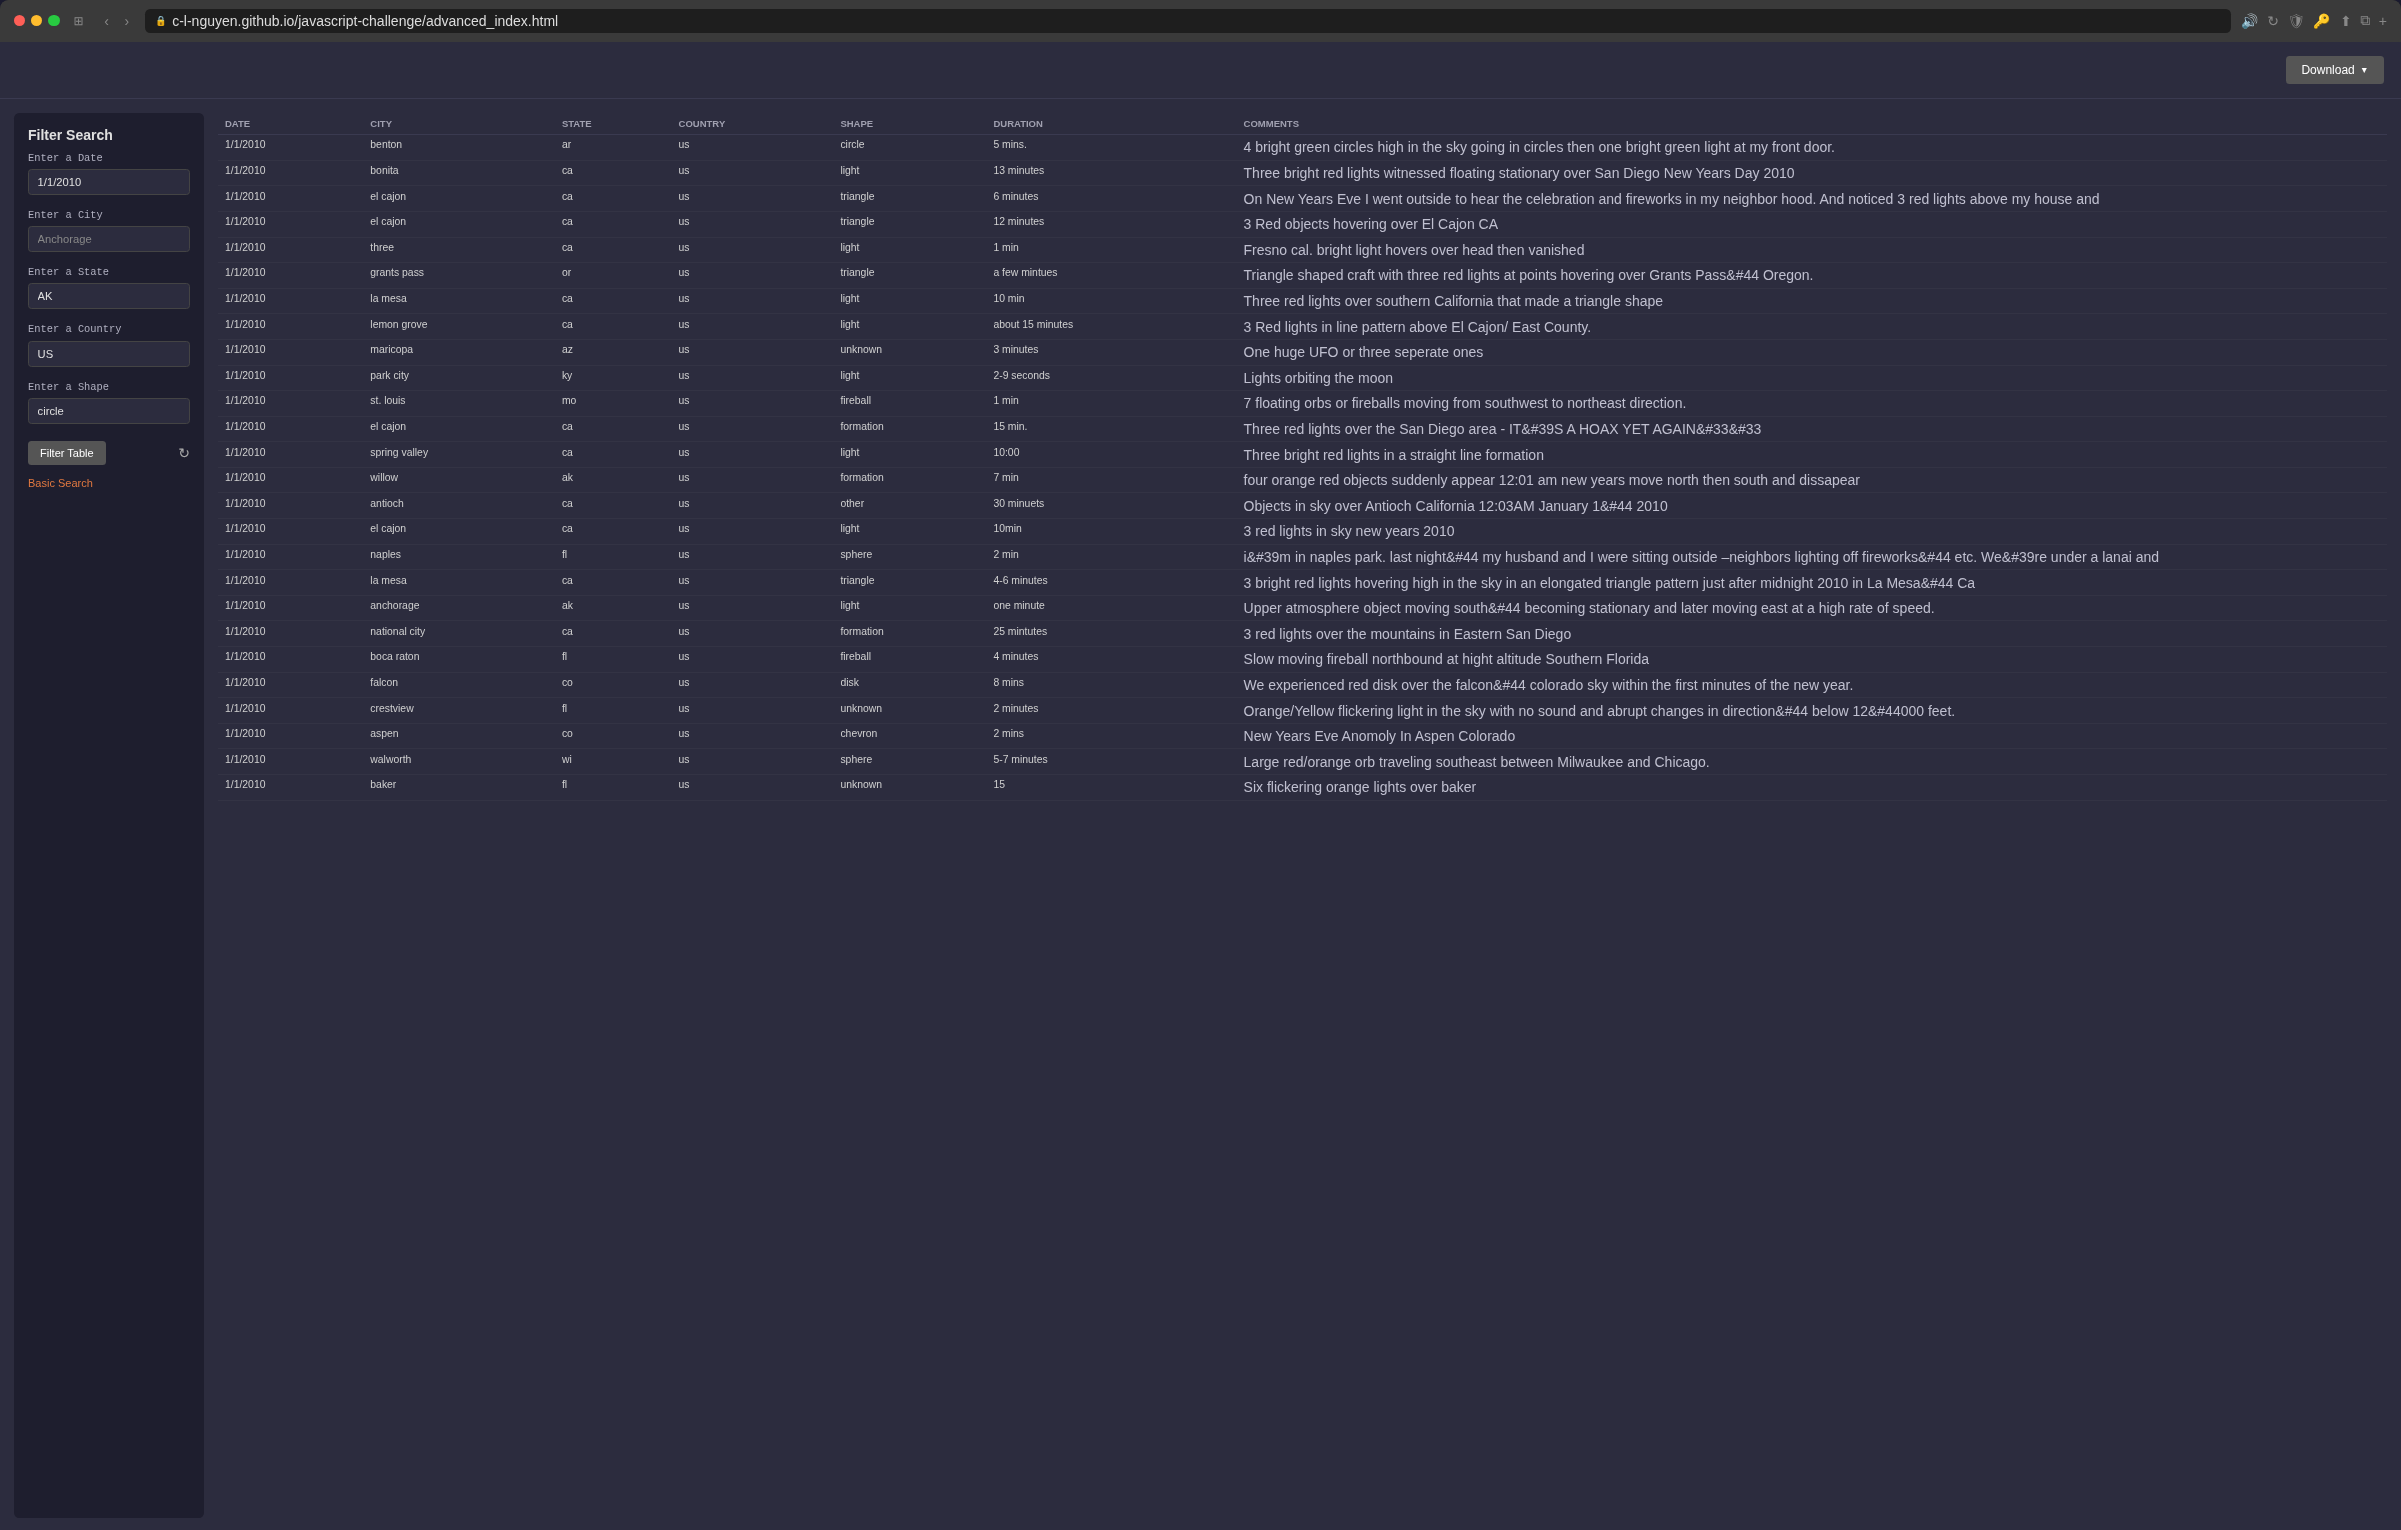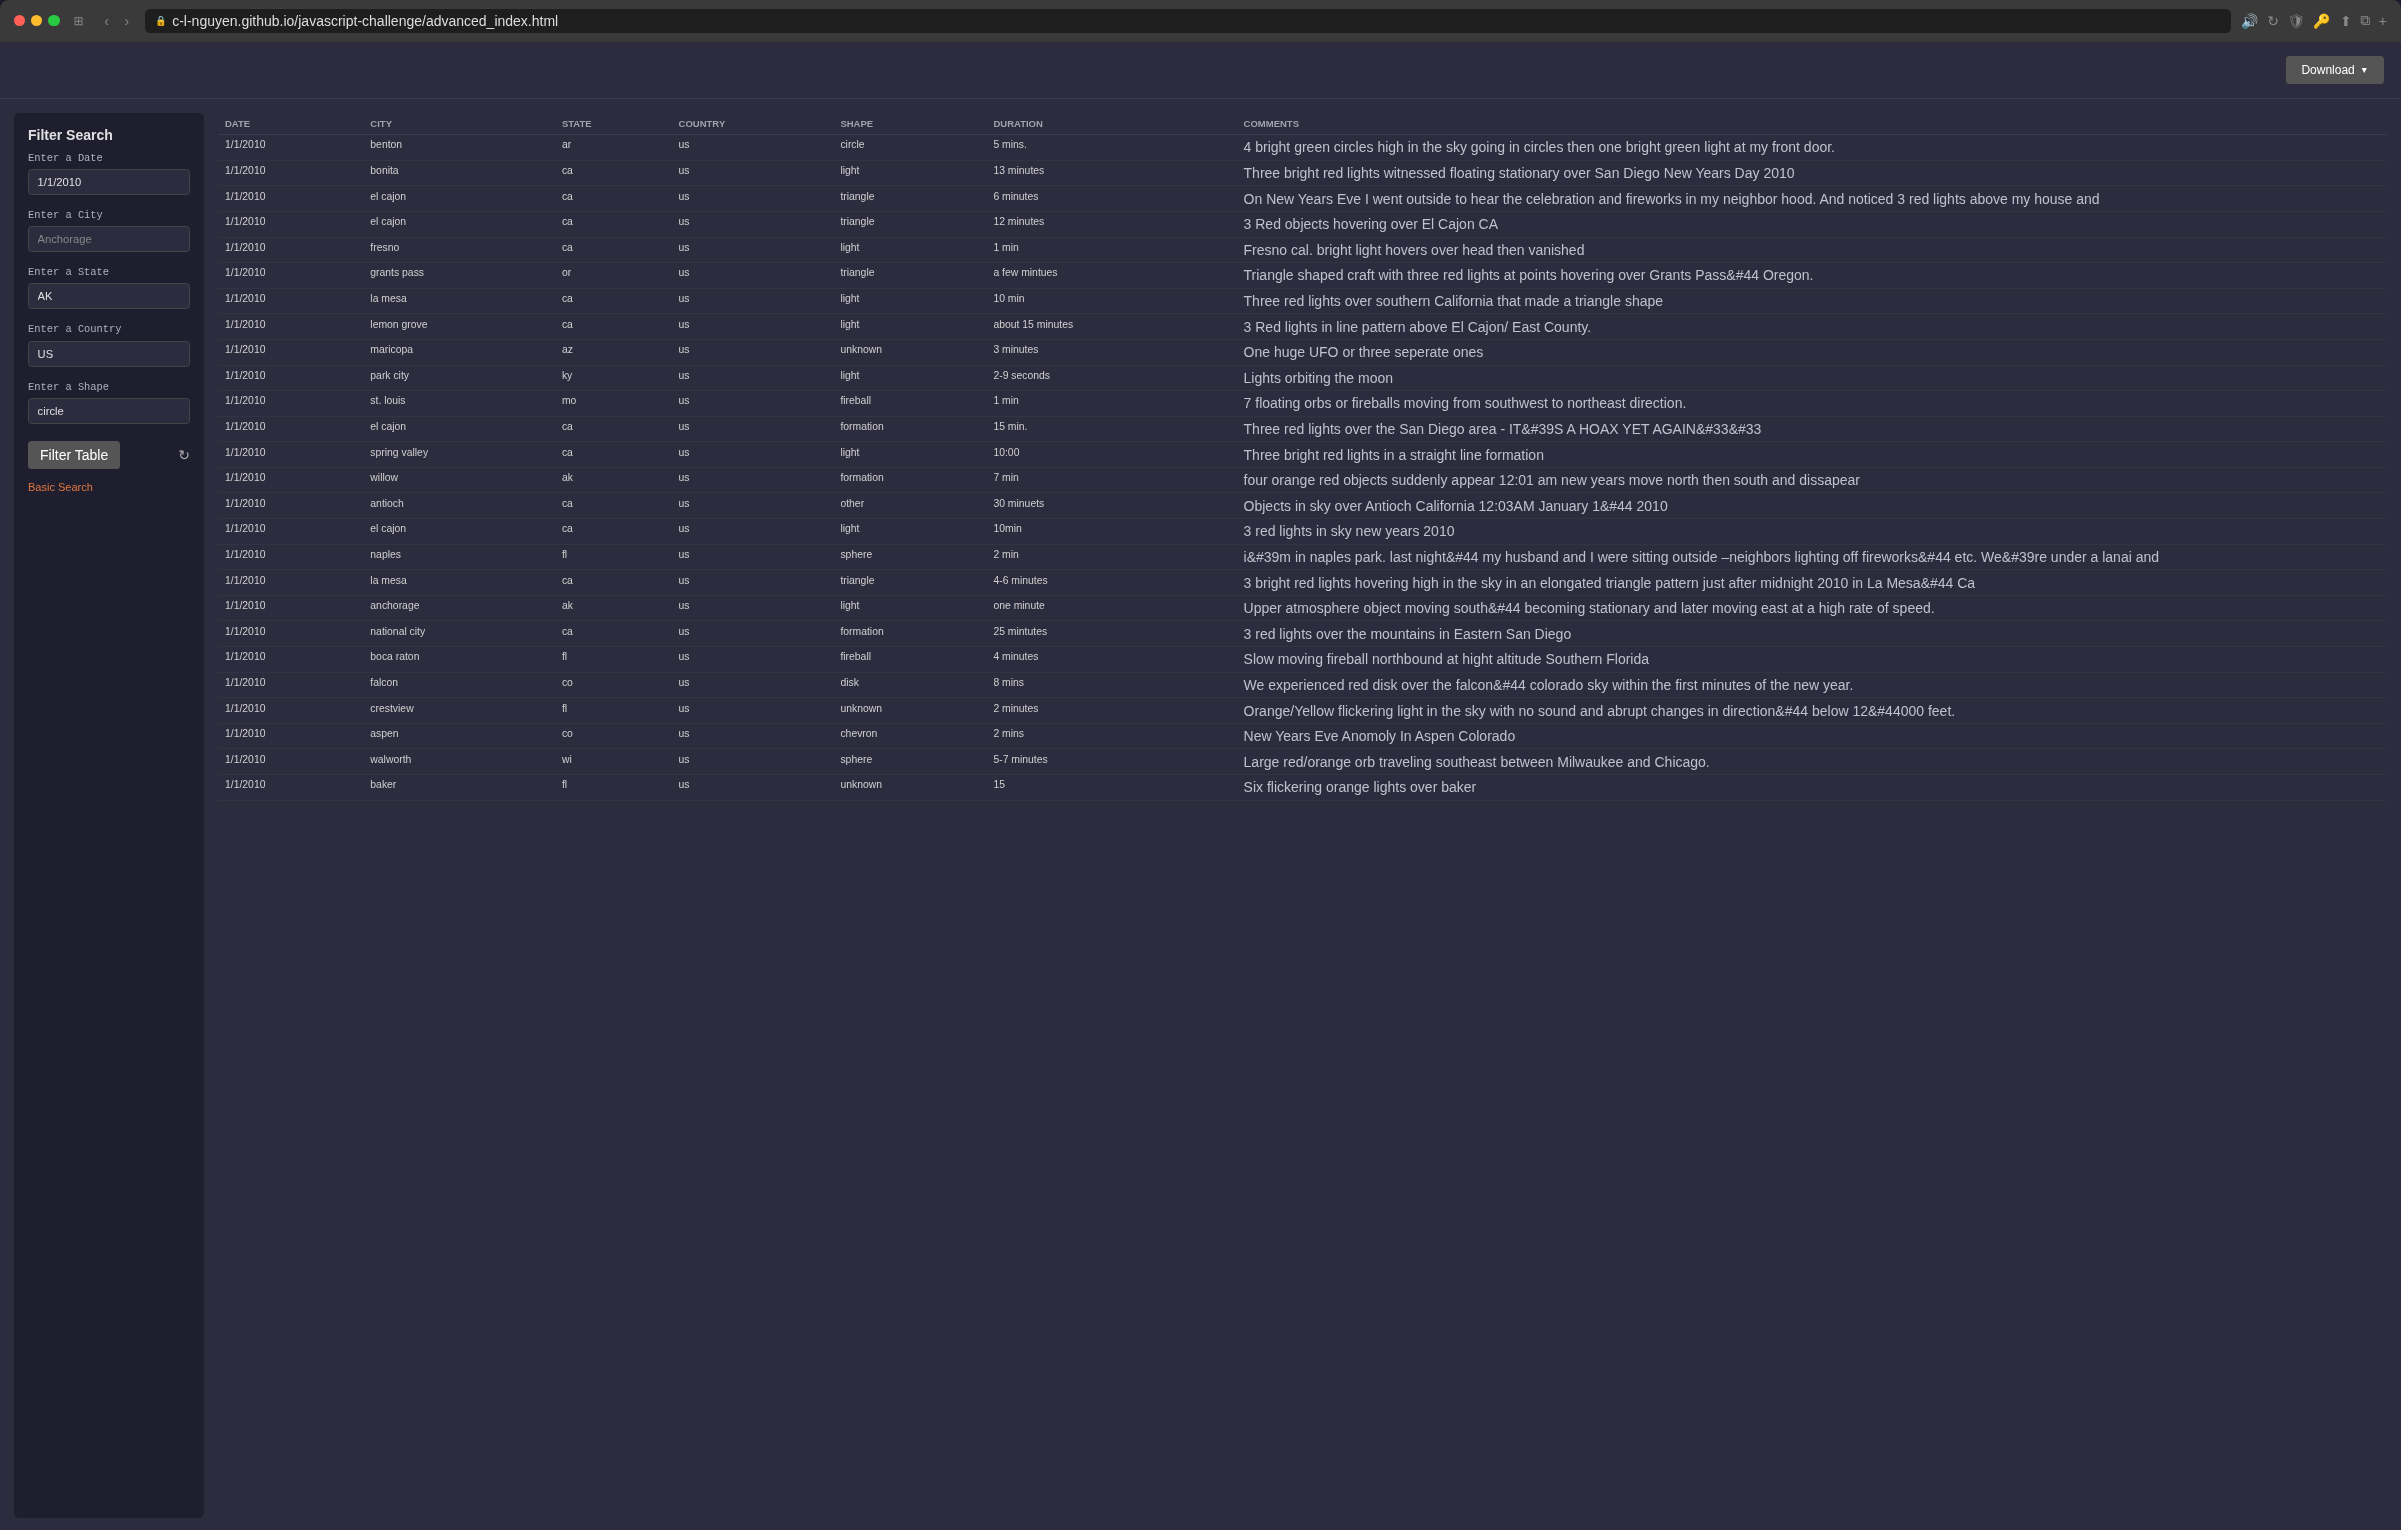"fresno" td { text: fresno -> three }
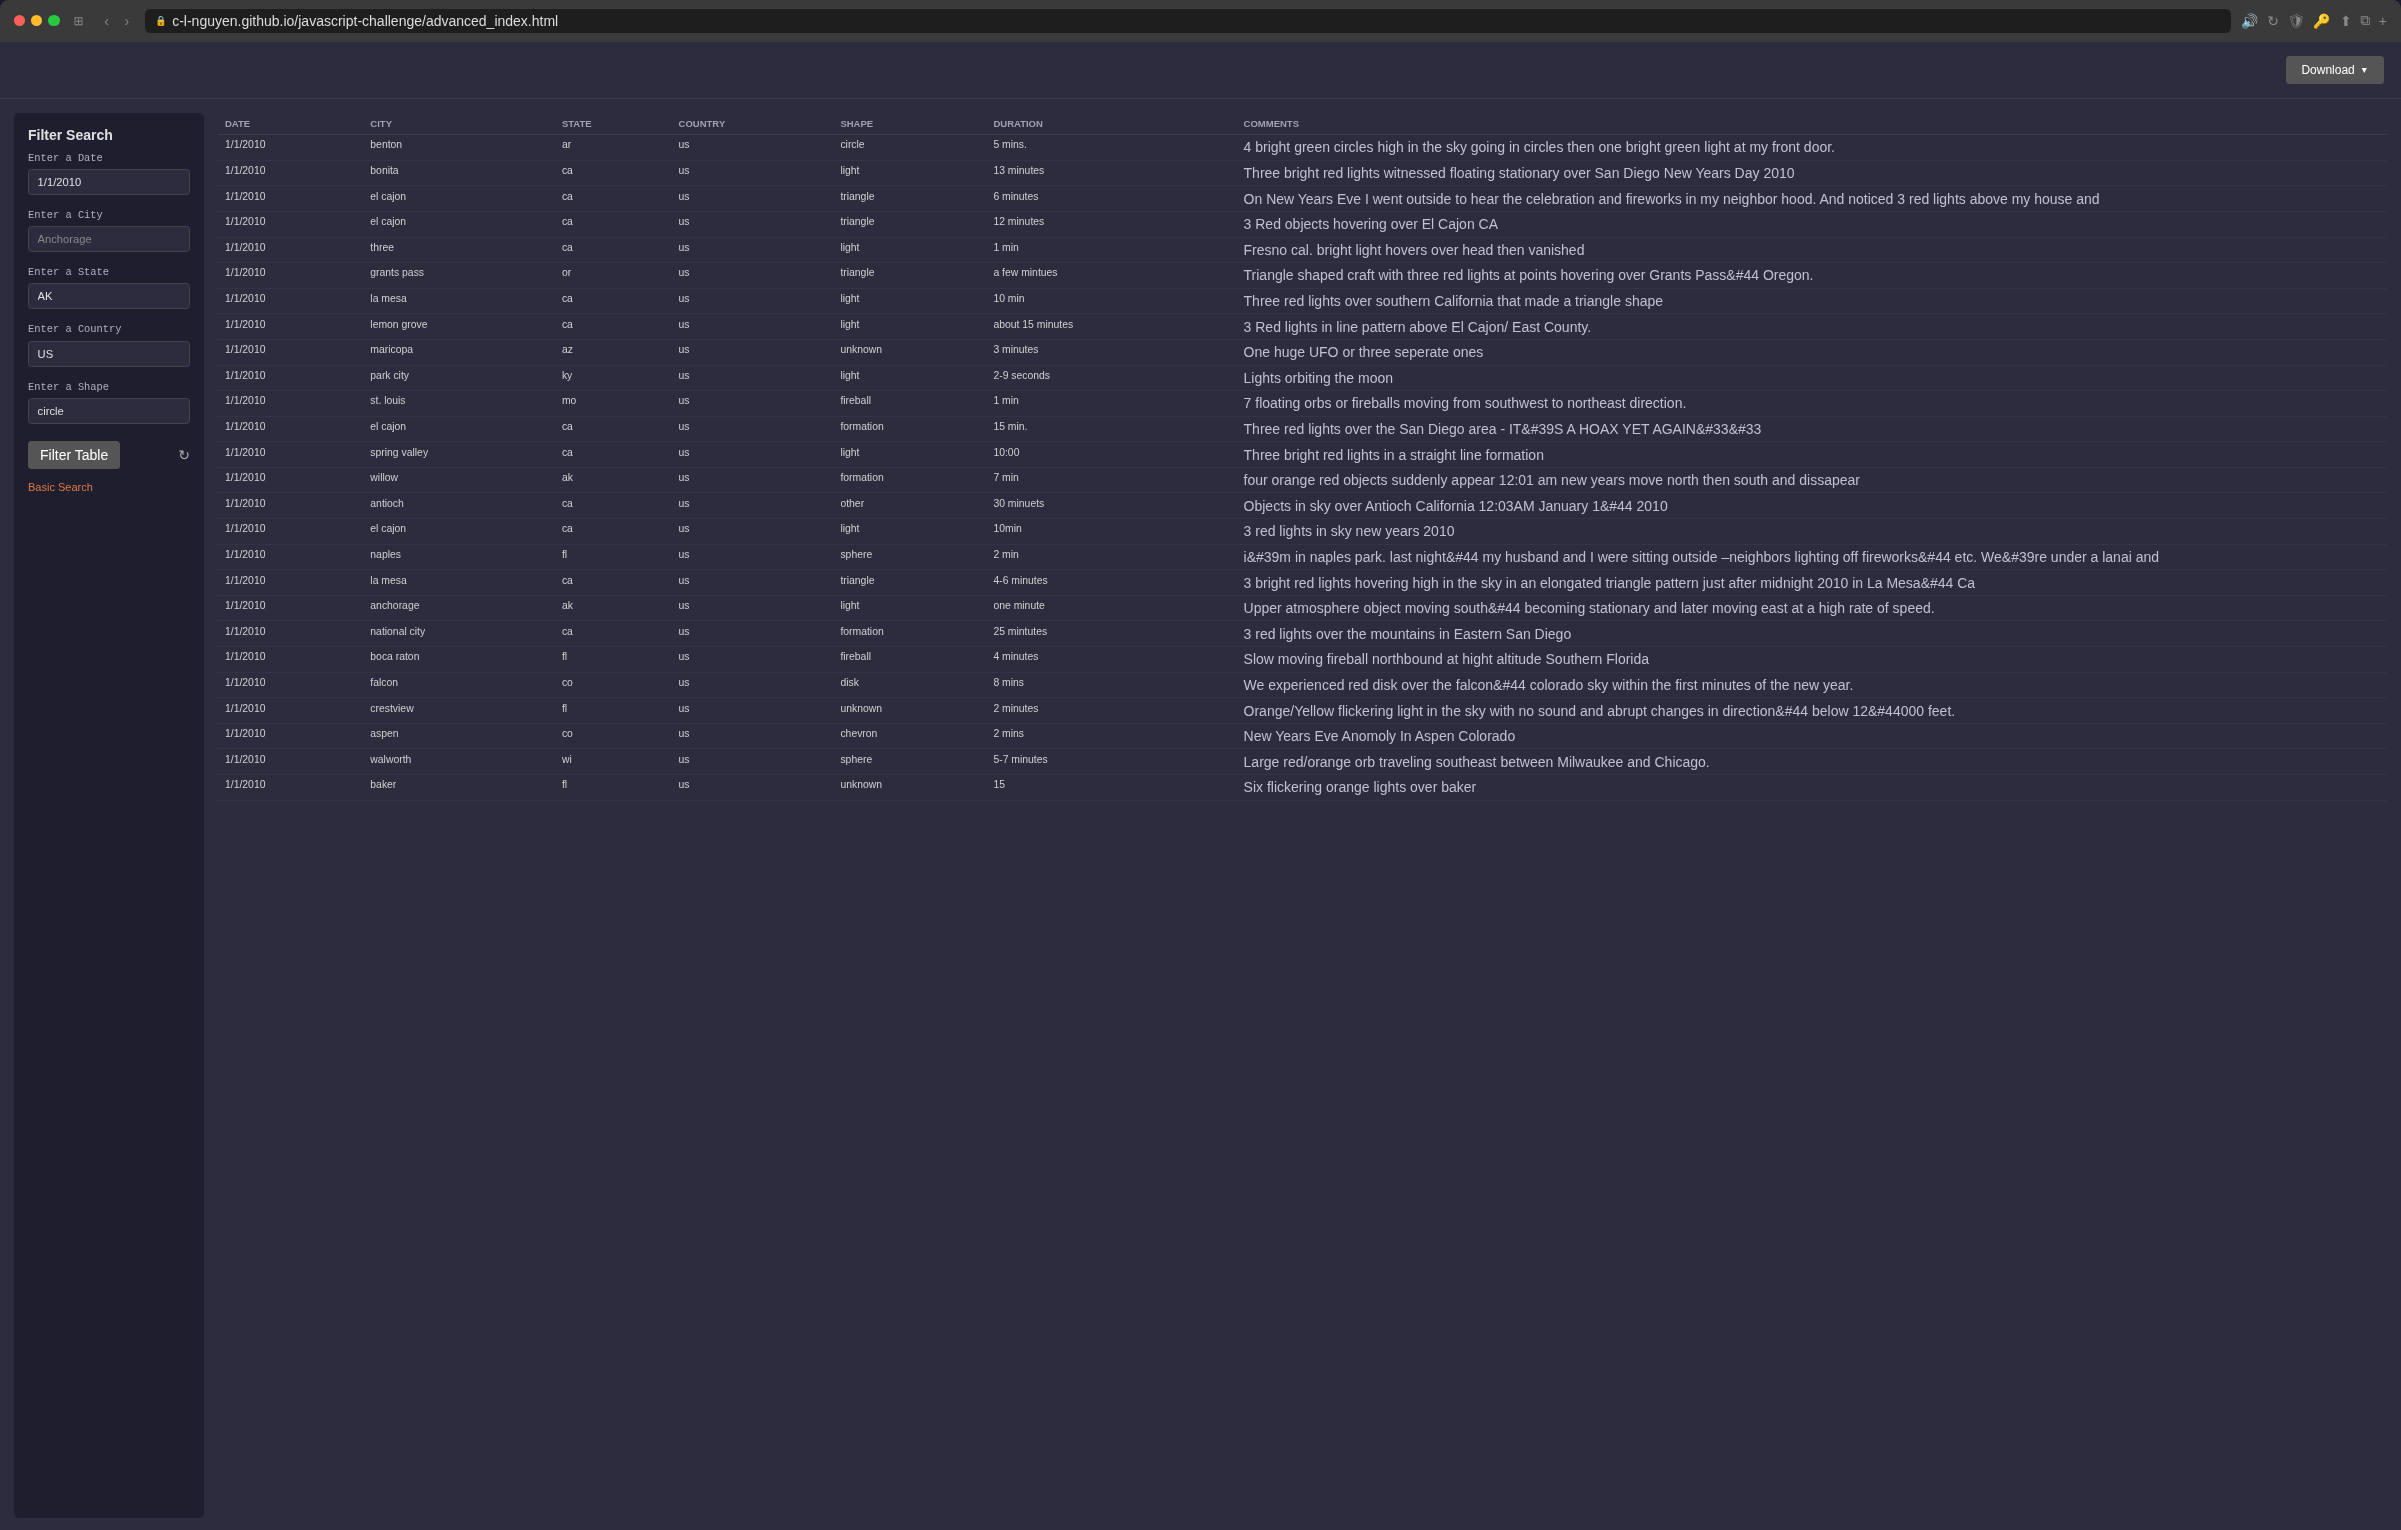"Filter Table" .filter-table-btn { font-size: 14px -> 11px }
